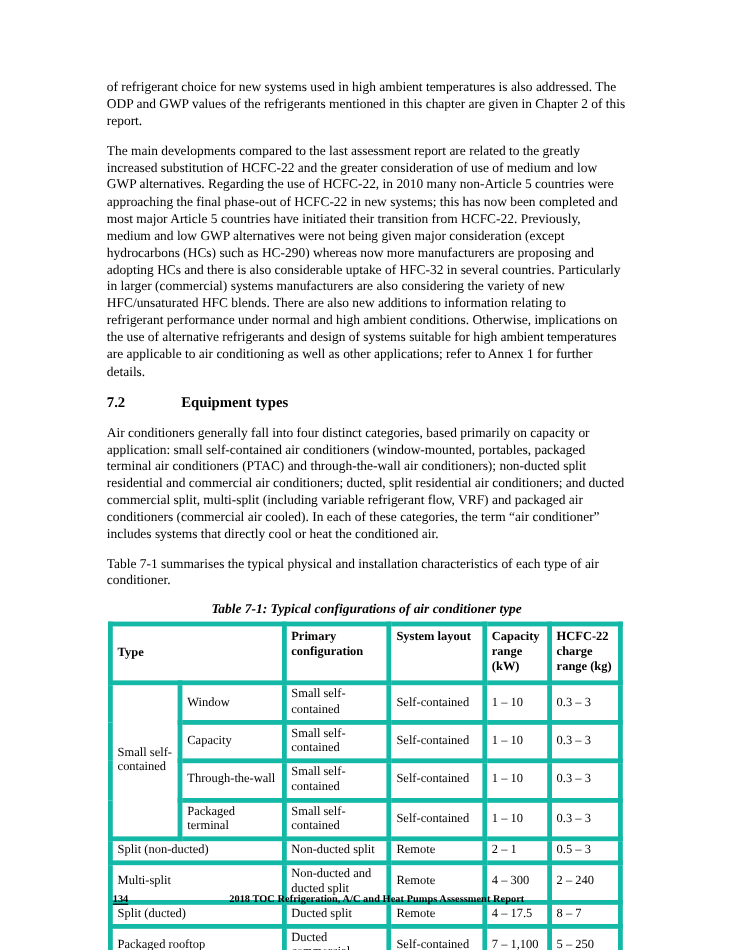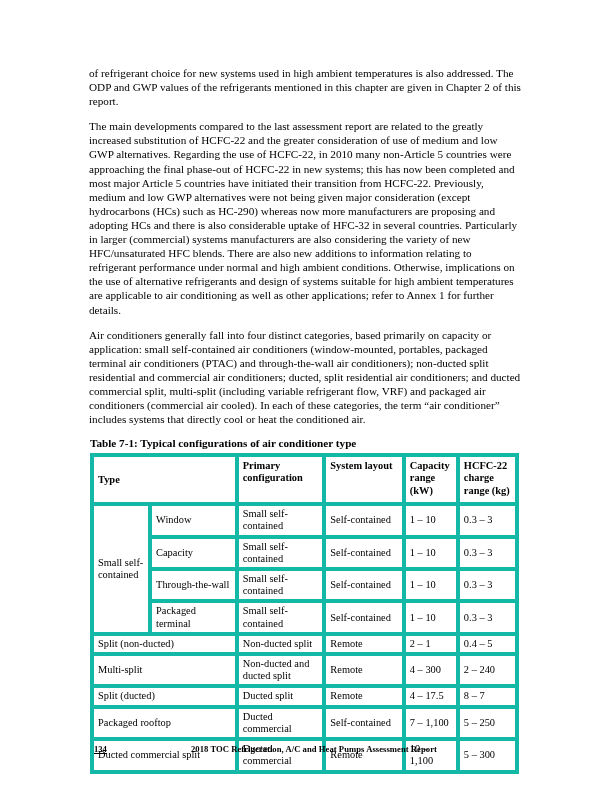"7.2 Equipment types" h2.section-heading { html: none -> <h2> <span>7.2</span><span>Equipment types</span> </h2> }
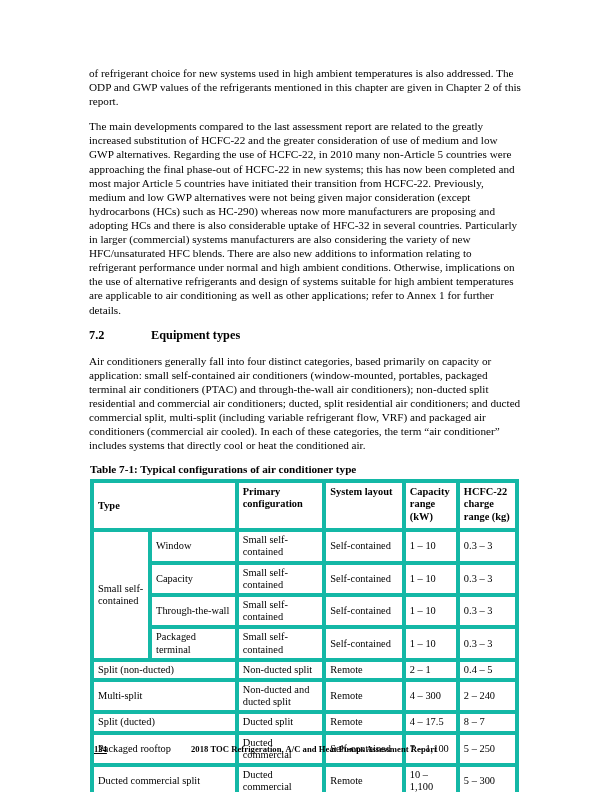"Table 7-1 summarises the typical" p.body-text { html: none -> <p>Table 7-1 summarises the typical physical and installation characteristics of each type of air conditioner.</p> }
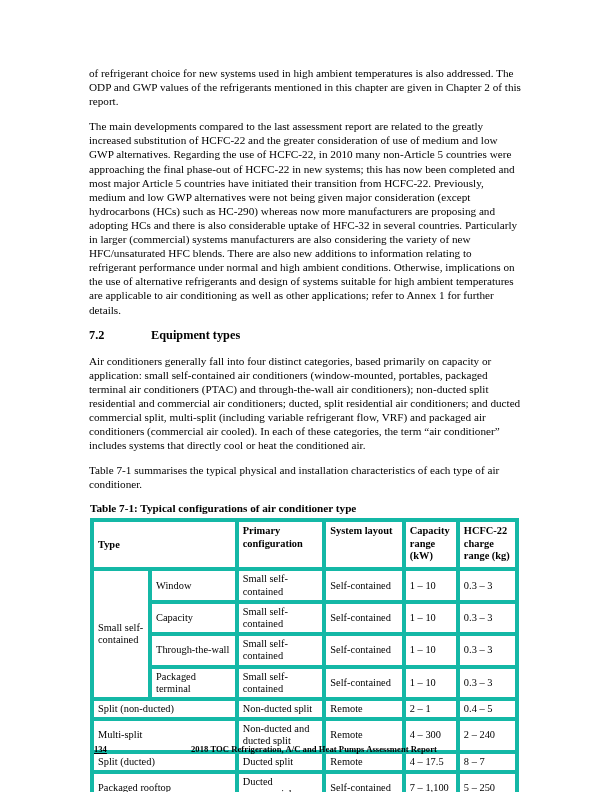"Table 7-1: Typical configurations of" .table-caption { font-style: none -> italic; text-align: none -> center }
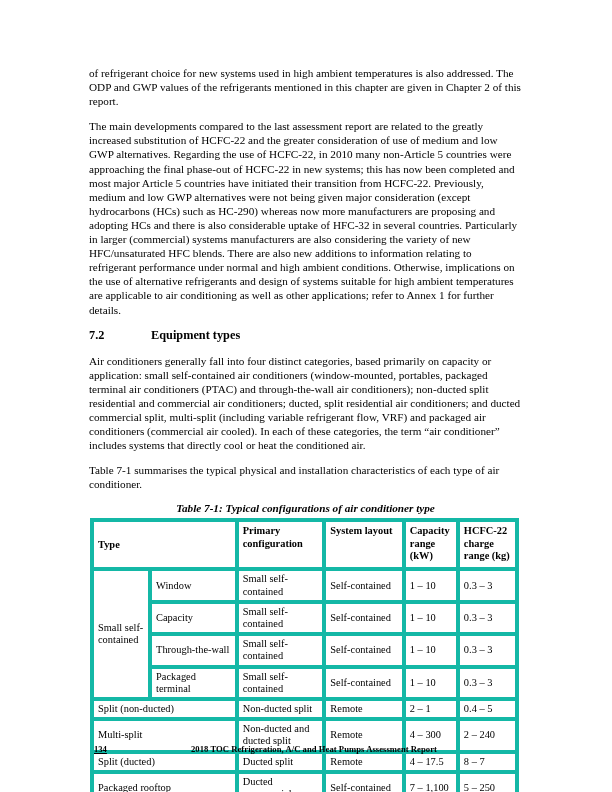"0.4 – 5" td.num { text: 0.4 – 5 -> 0.5 – 3 }
